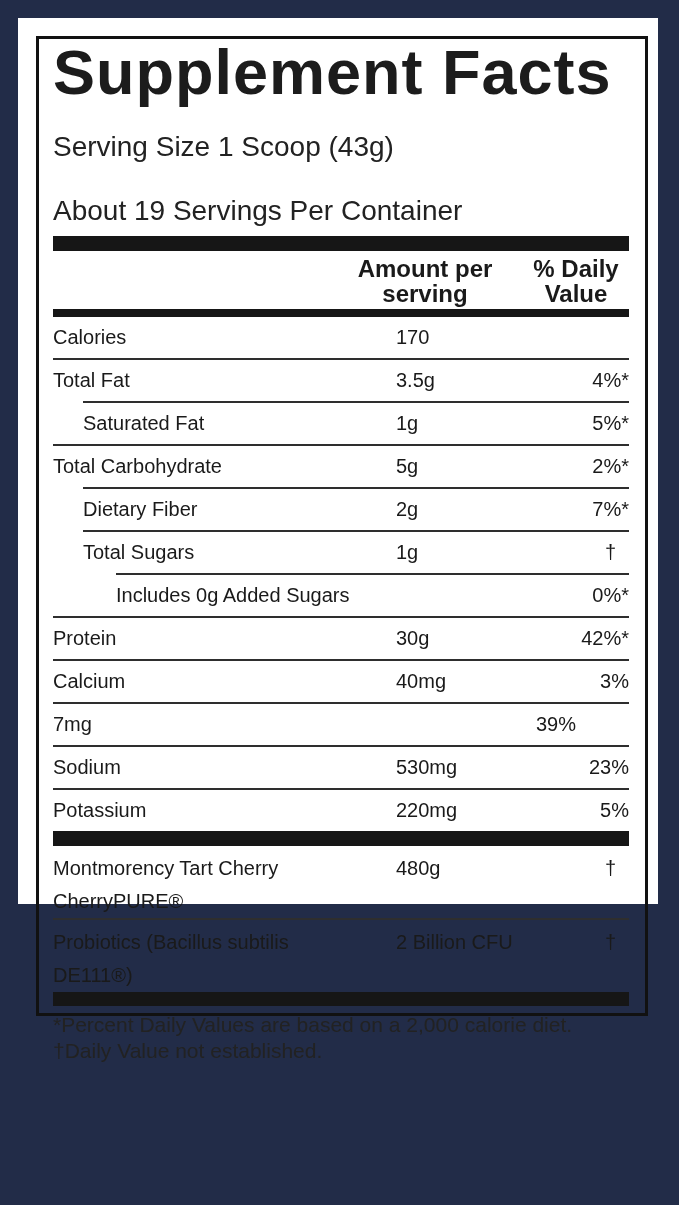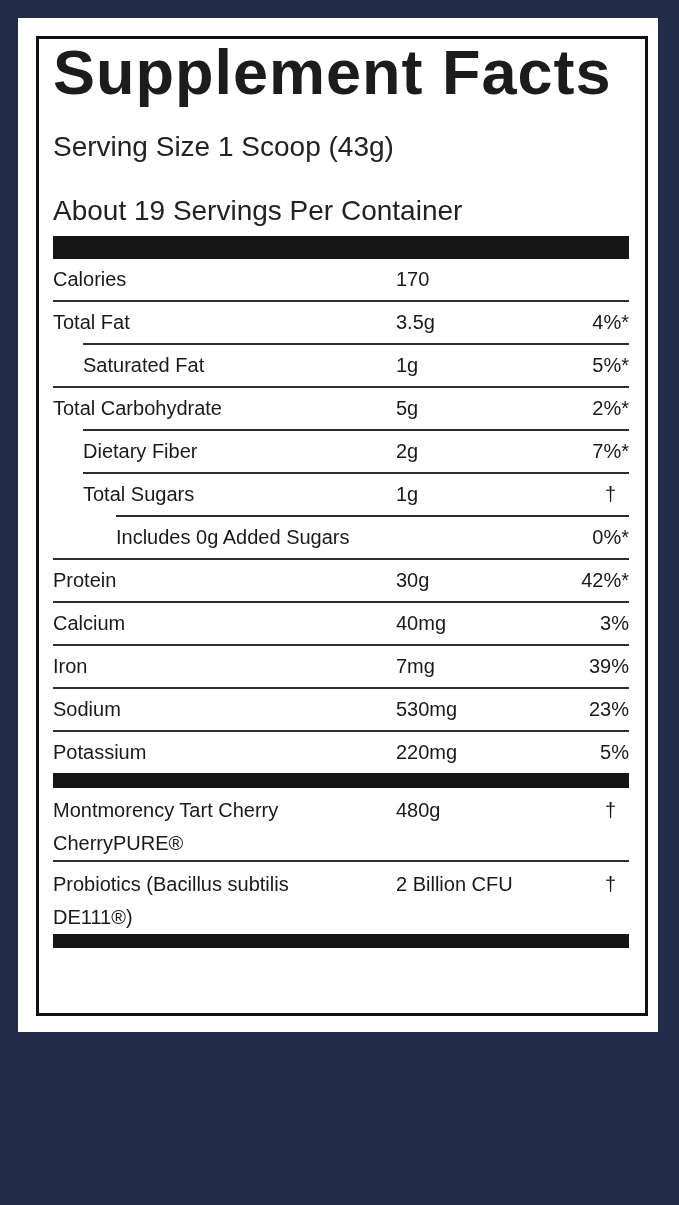"Supplement Facts" .panel { height: 1014px -> 886px }
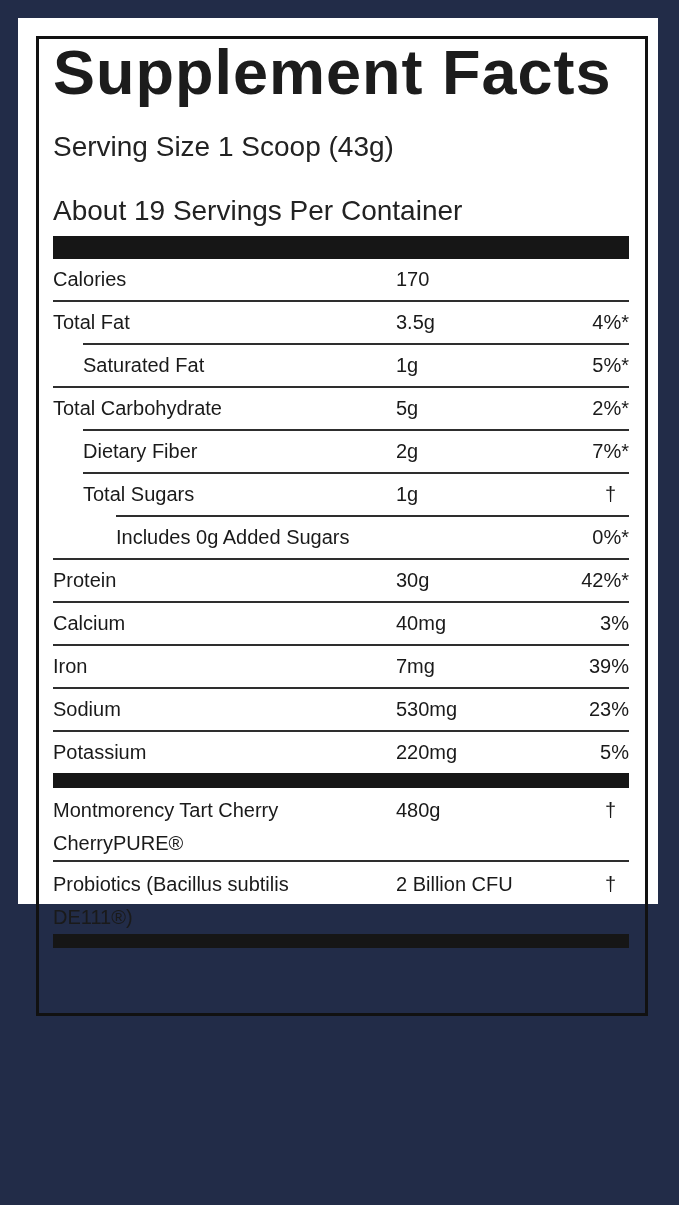"Amount per" div.header-row { html: none -> <div> <div></div> <div>Amount per serving</div> <div>% Daily Value</div> </div> }
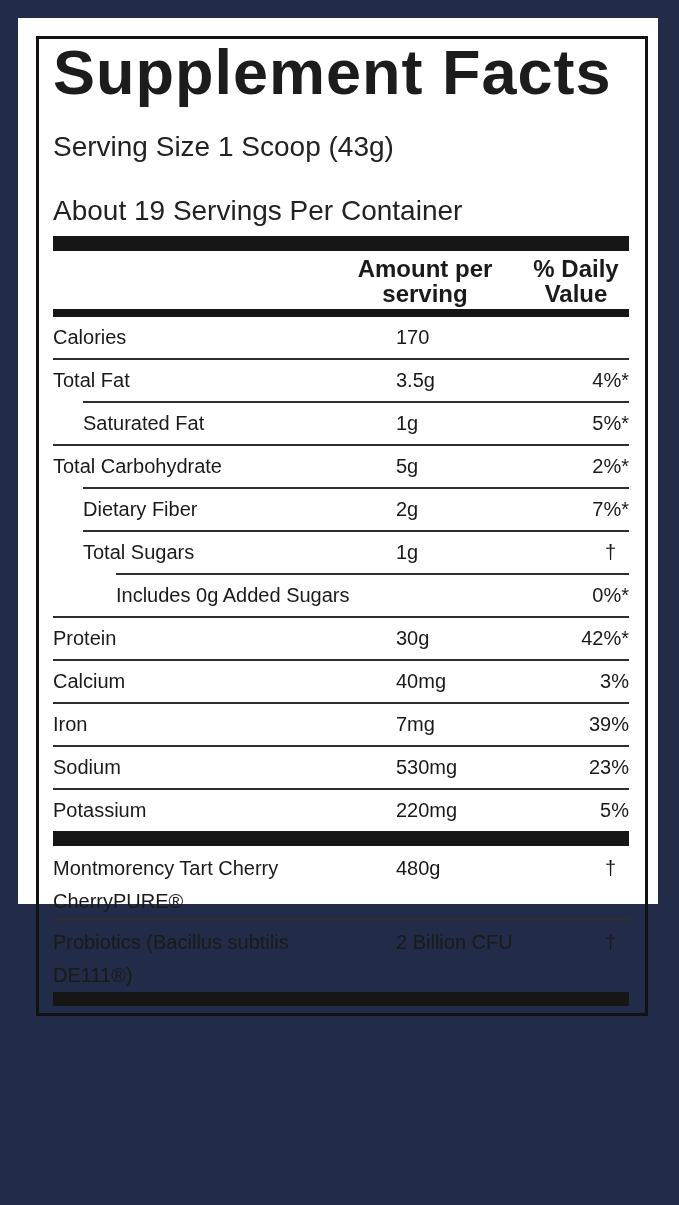"Iron" div.cell-name { html: <div>Iron</div> -> none }
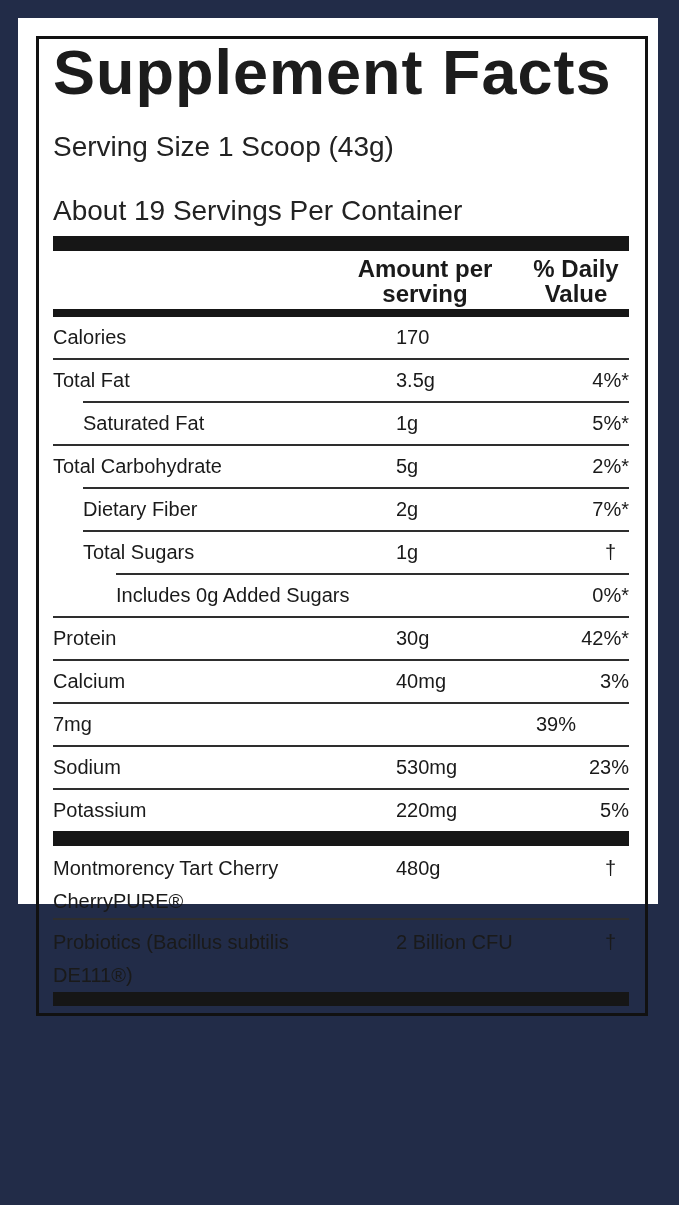"*Percent Daily Values are based" div.footnotes { html: none -> <div> <div>*Percent Daily Values are based on a 2,000 calorie diet.</div> <div>†Daily Value not established.</div> </div> }
